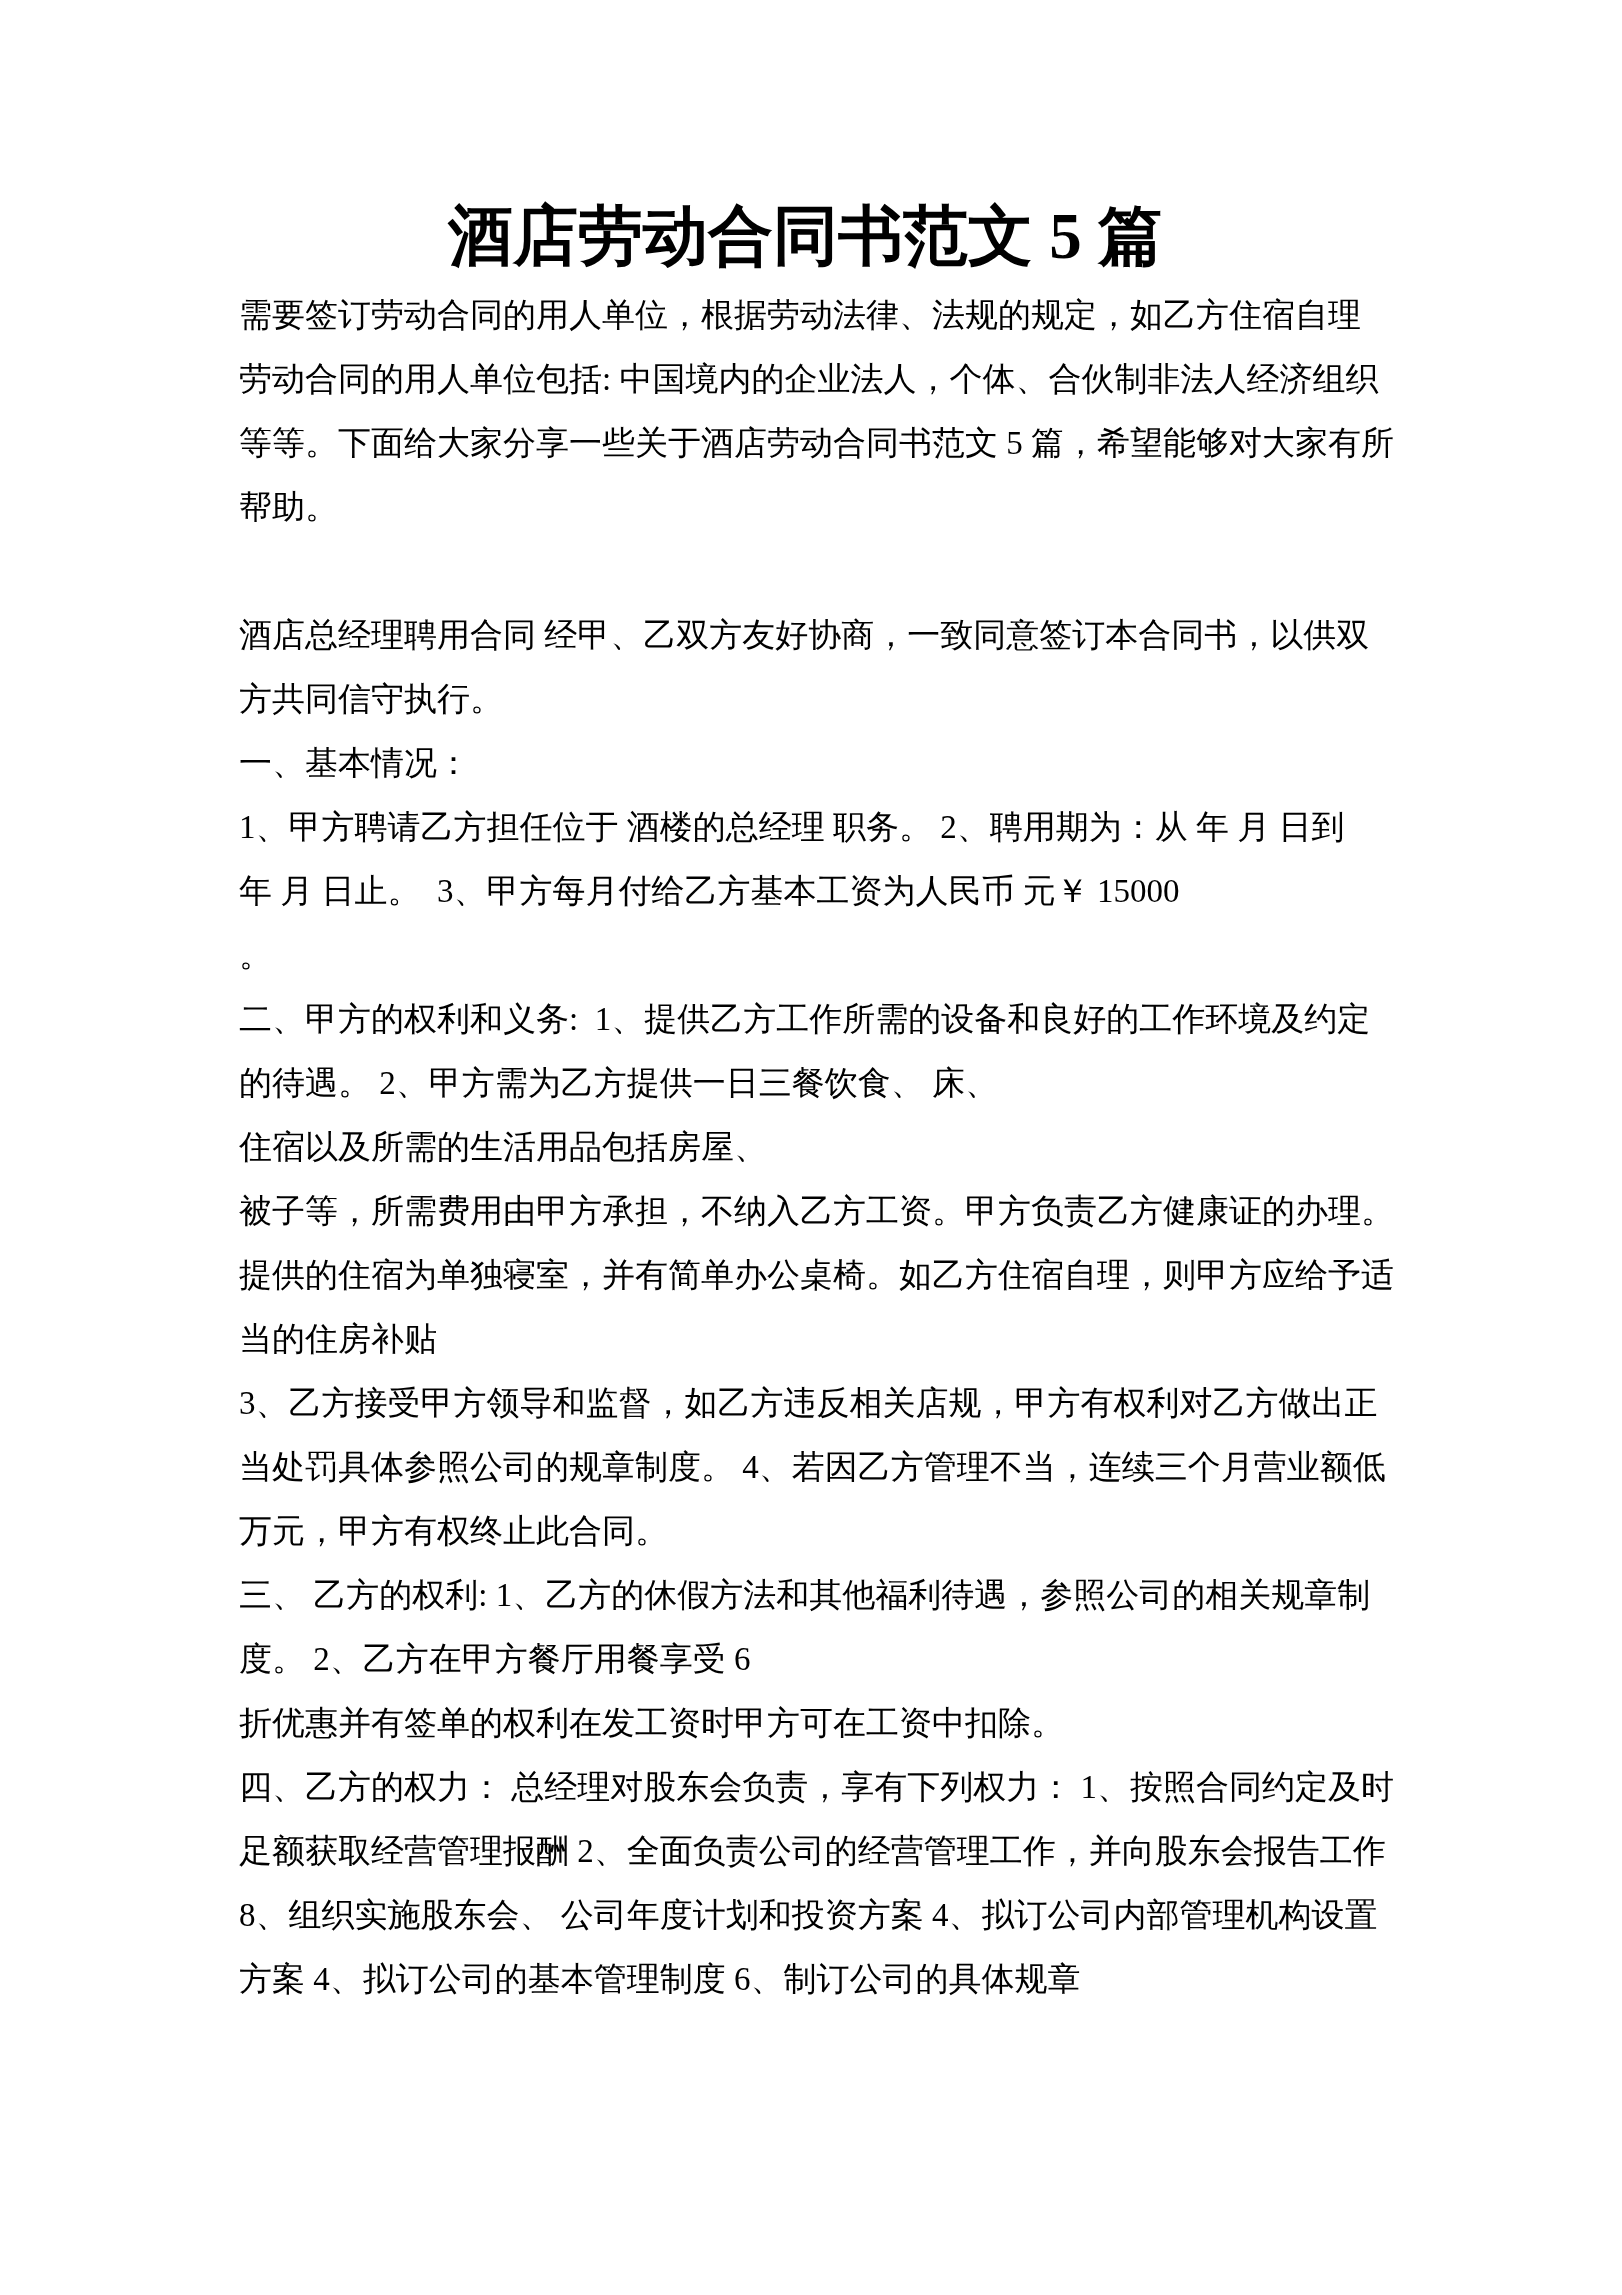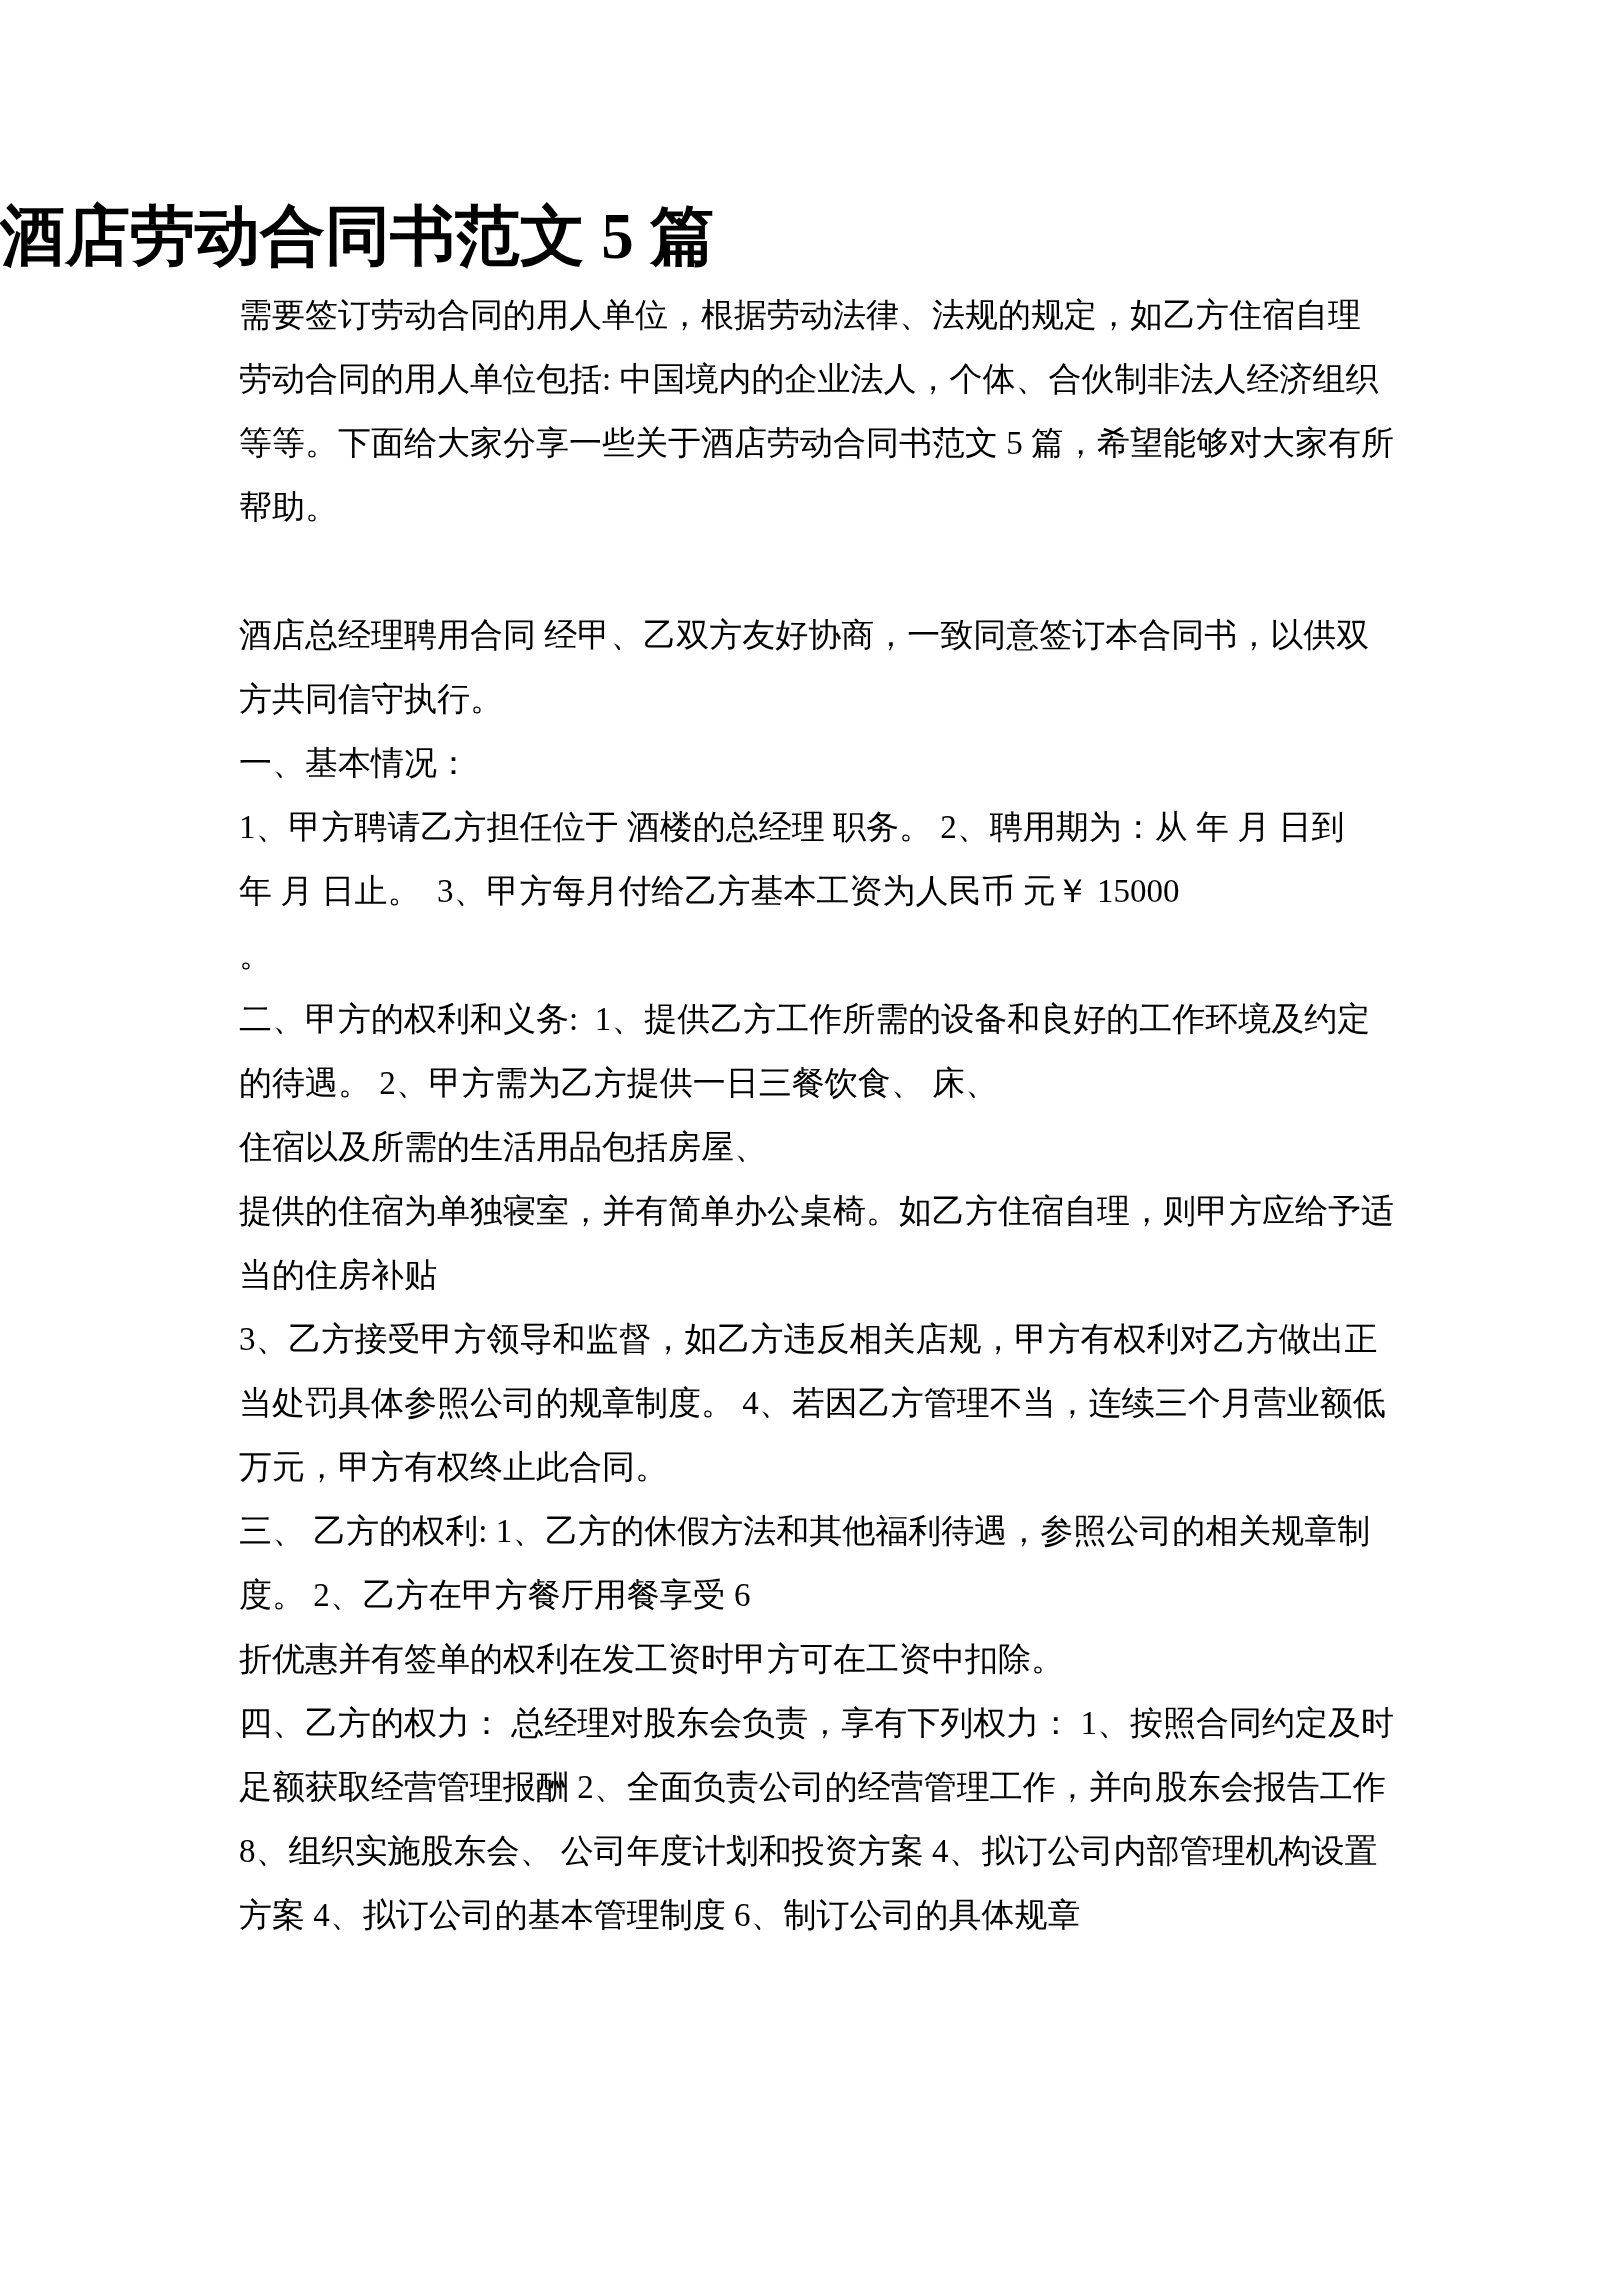"酒店劳动合同书范文 5 篇" .doc-title { text-align: left -> center }
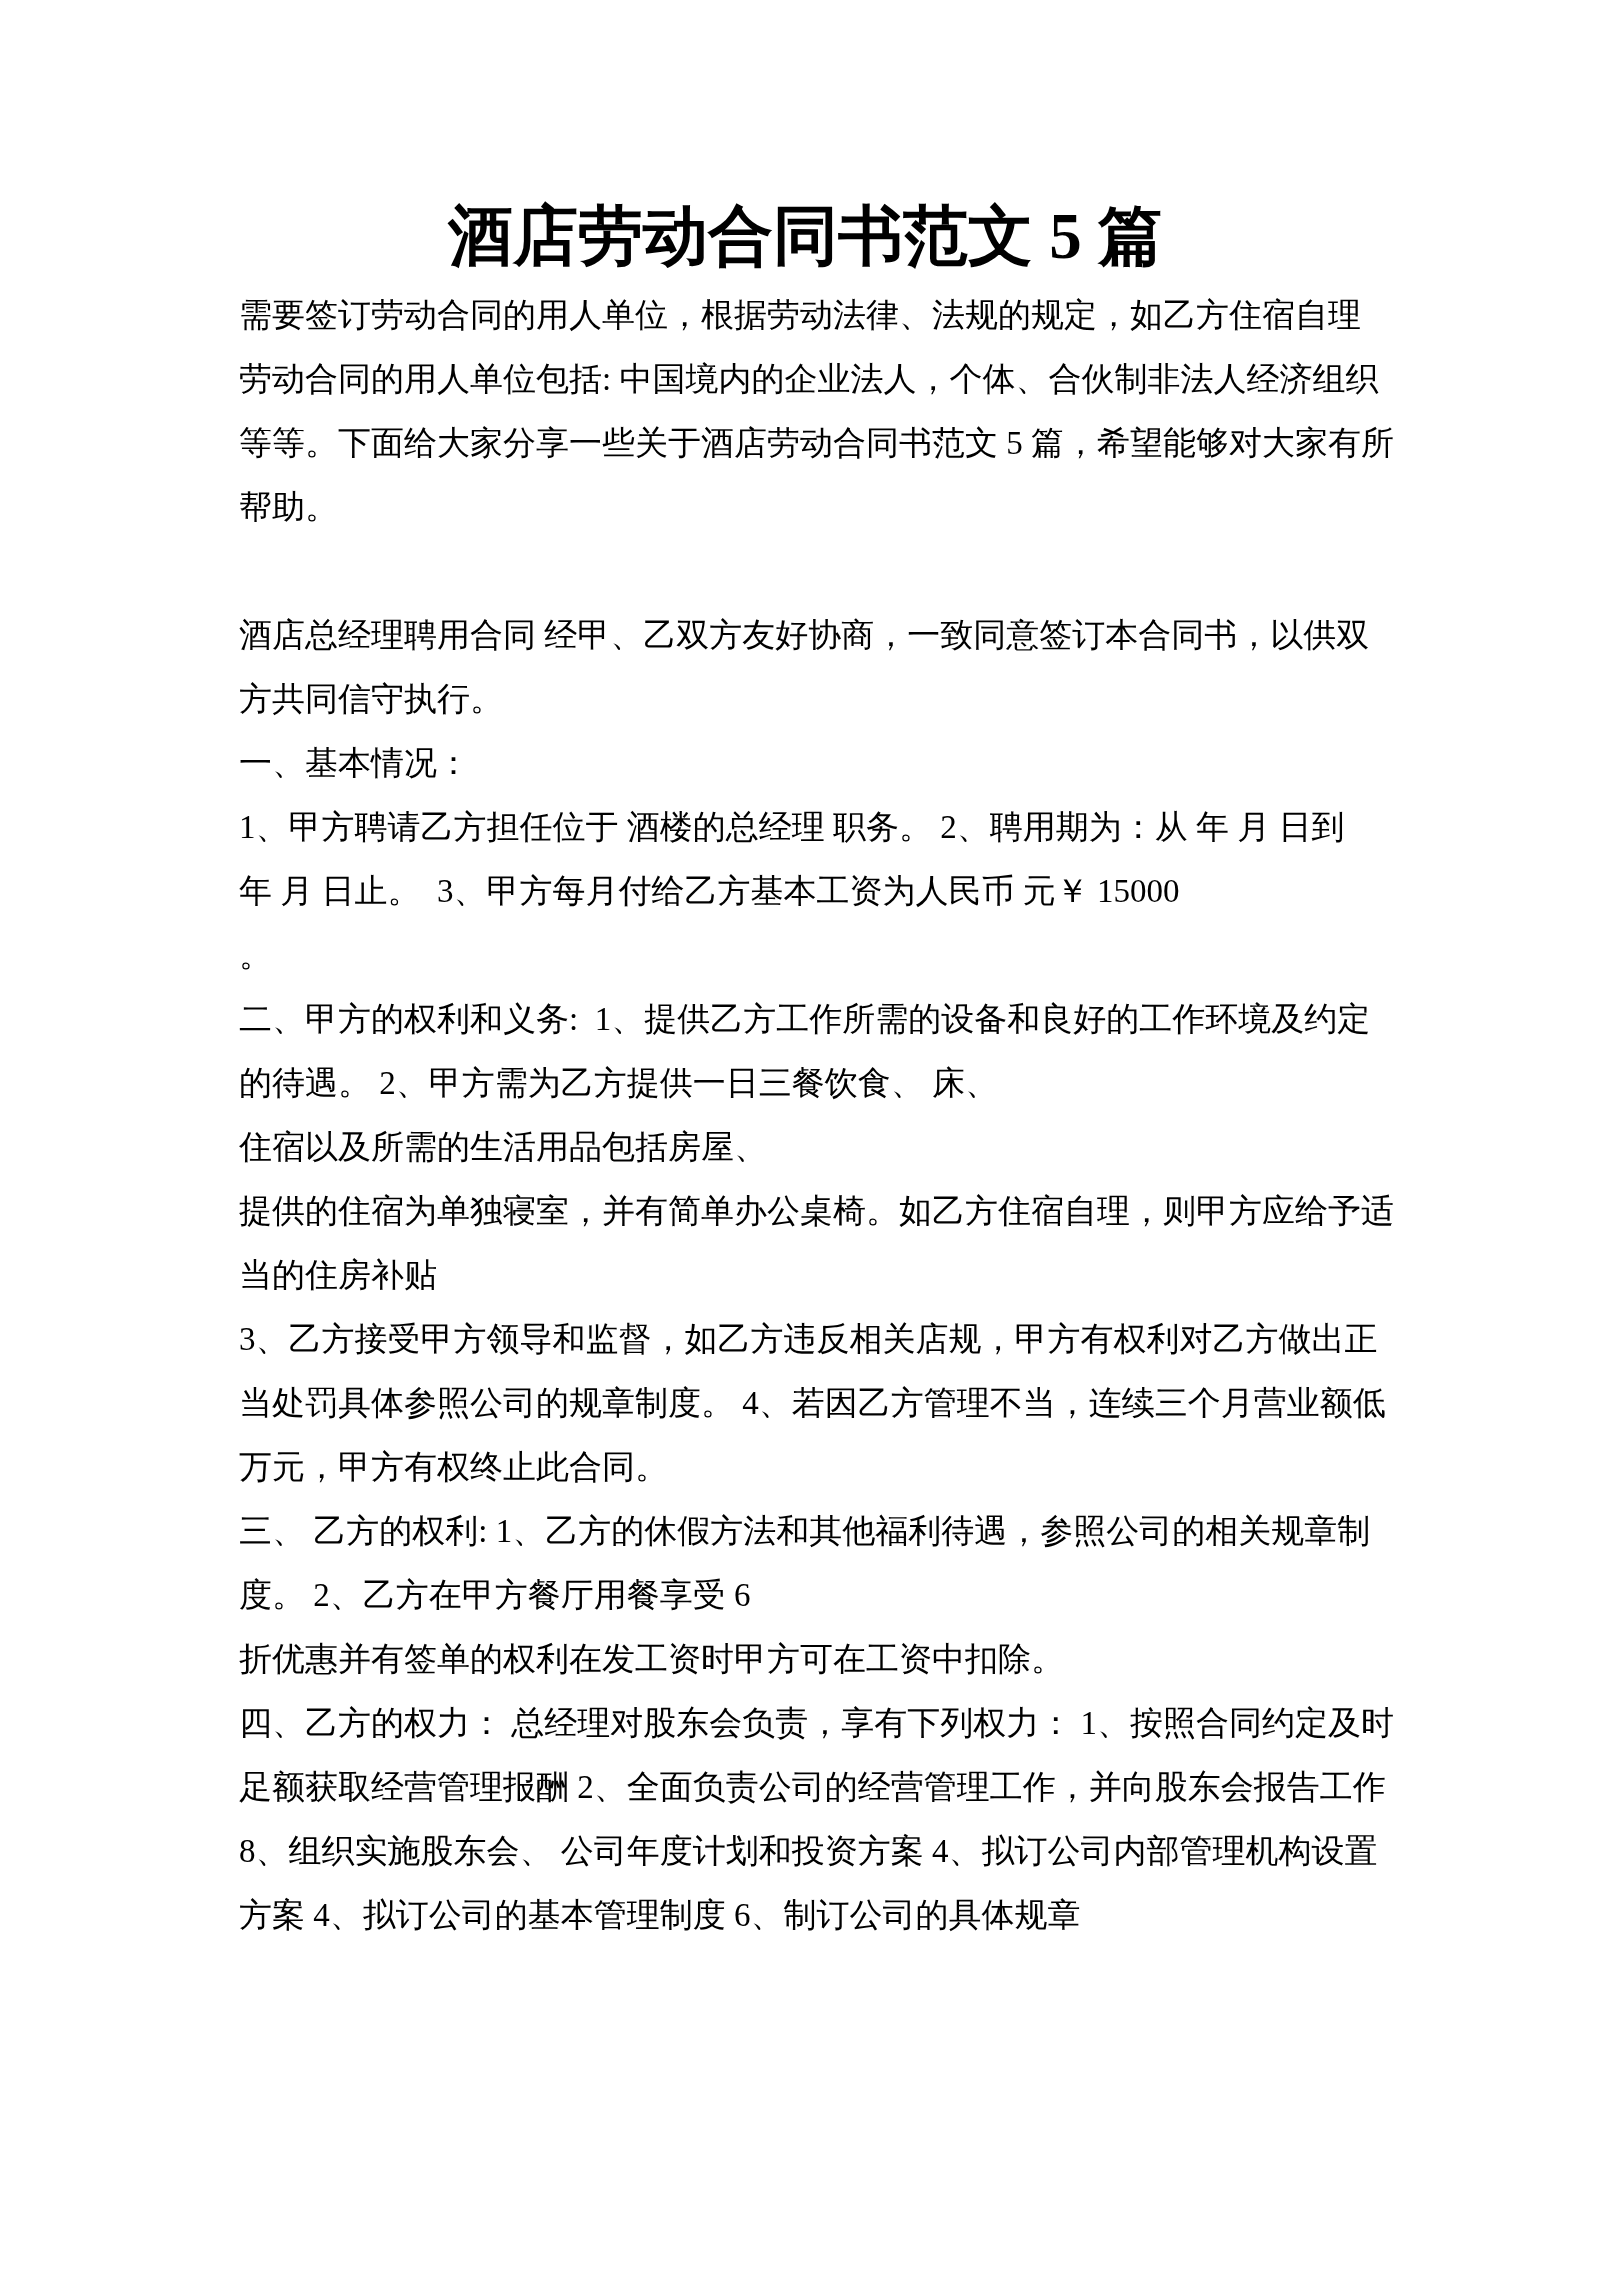"被子等，所需费用由甲方承担，不纳入乙方工资。甲方负责乙方健康证的办理。" div.text-line { html: none -> <div>被子等，所需费用由甲方承担，不纳入乙方工资。甲方负责乙方健康证的办理。</div> }
